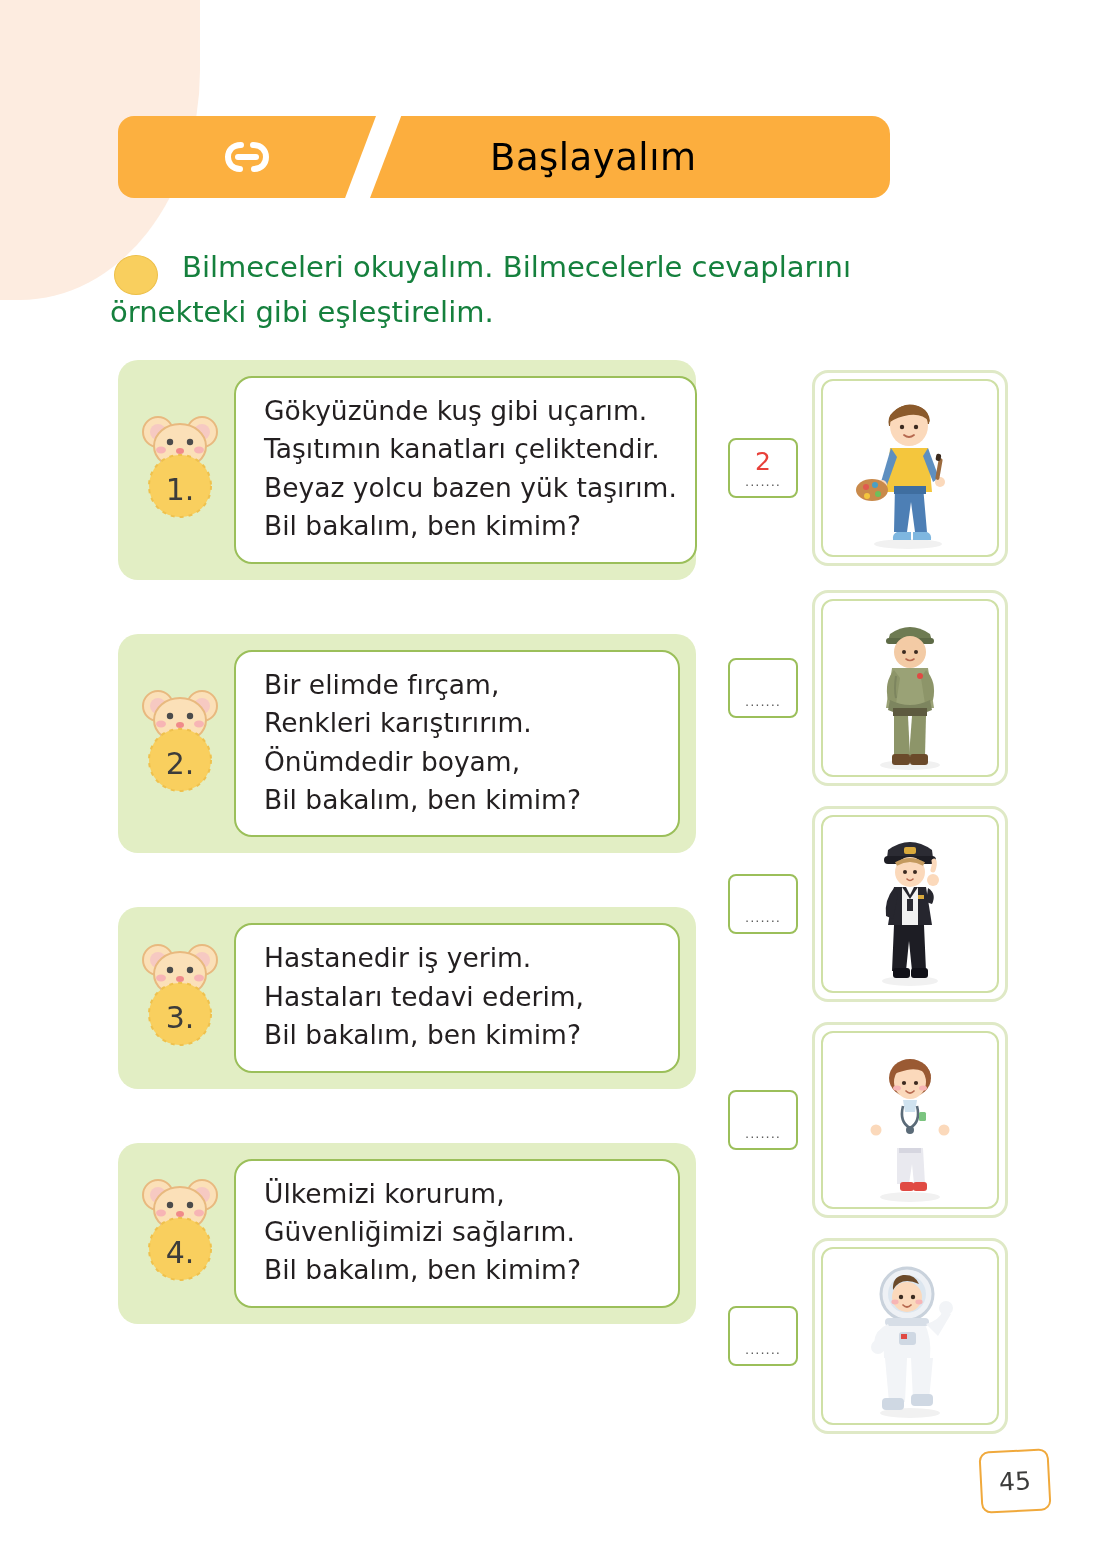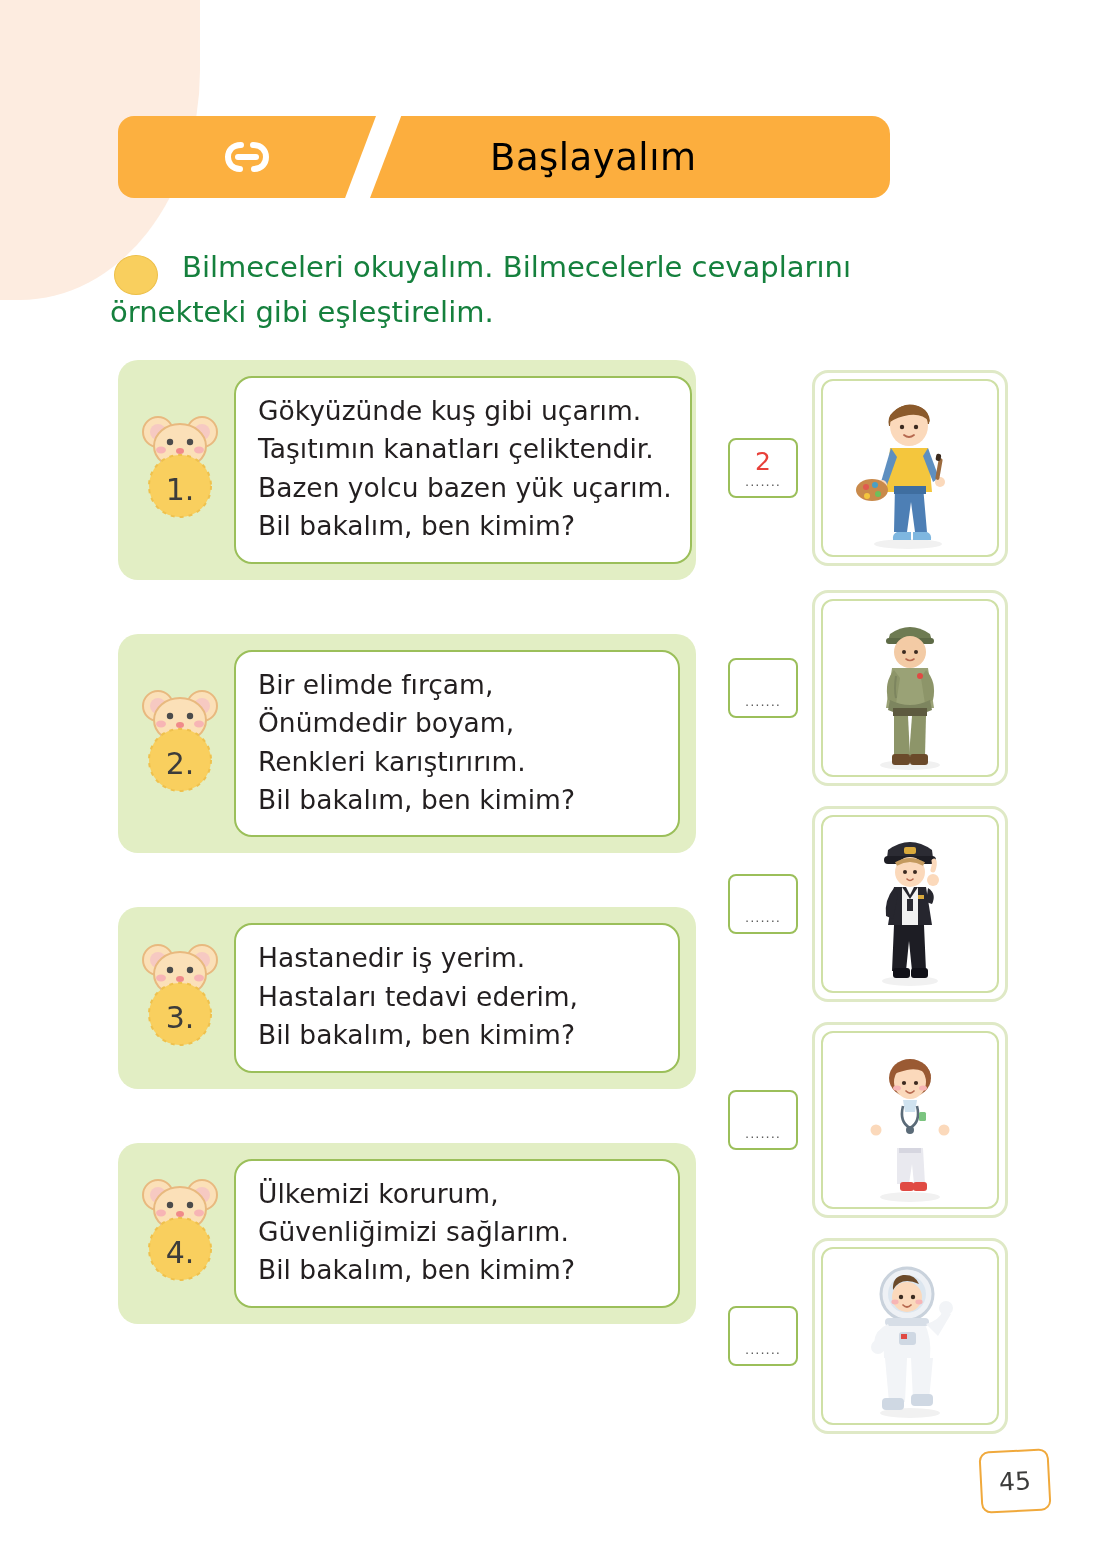"Gökyüzünde kuş gibi uçarım." .riddle-card { padding: 14px 18px 16px 22px -> 14px 18px 16px 28px }
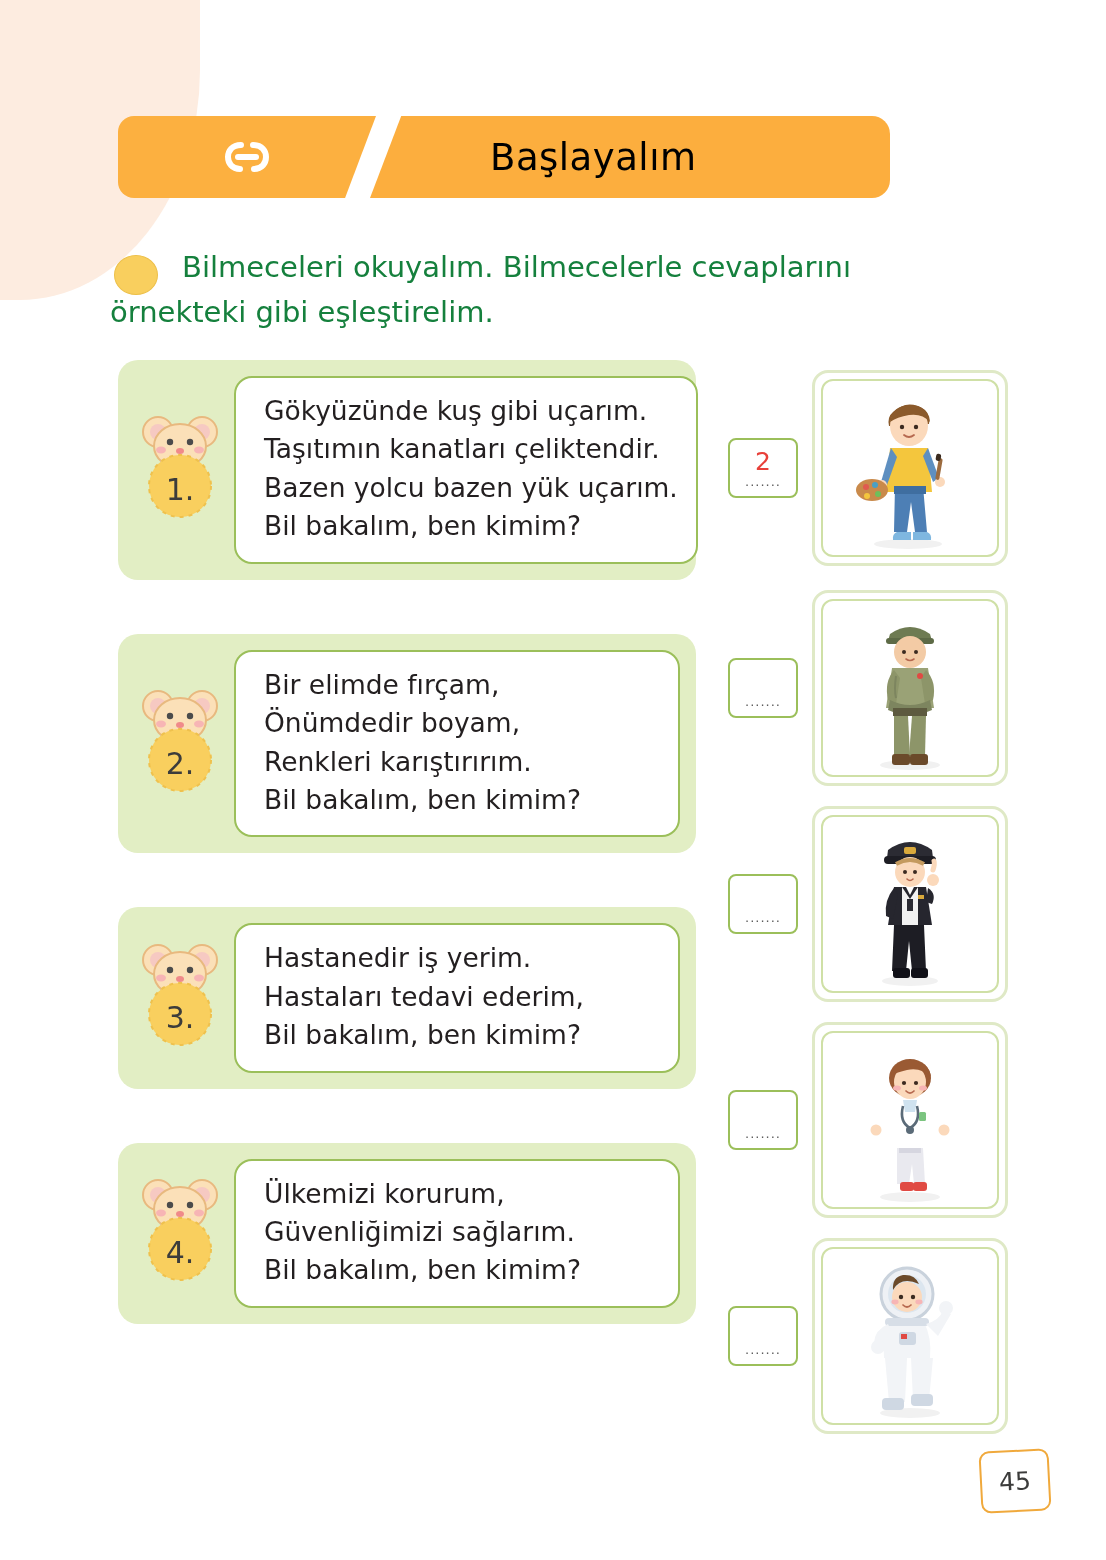"Bazen yolcu bazen yük uçarım." div.riddle-line { text: Bazen yolcu bazen yük uçarım -> Beyaz yolcu bazen yük taşırım }
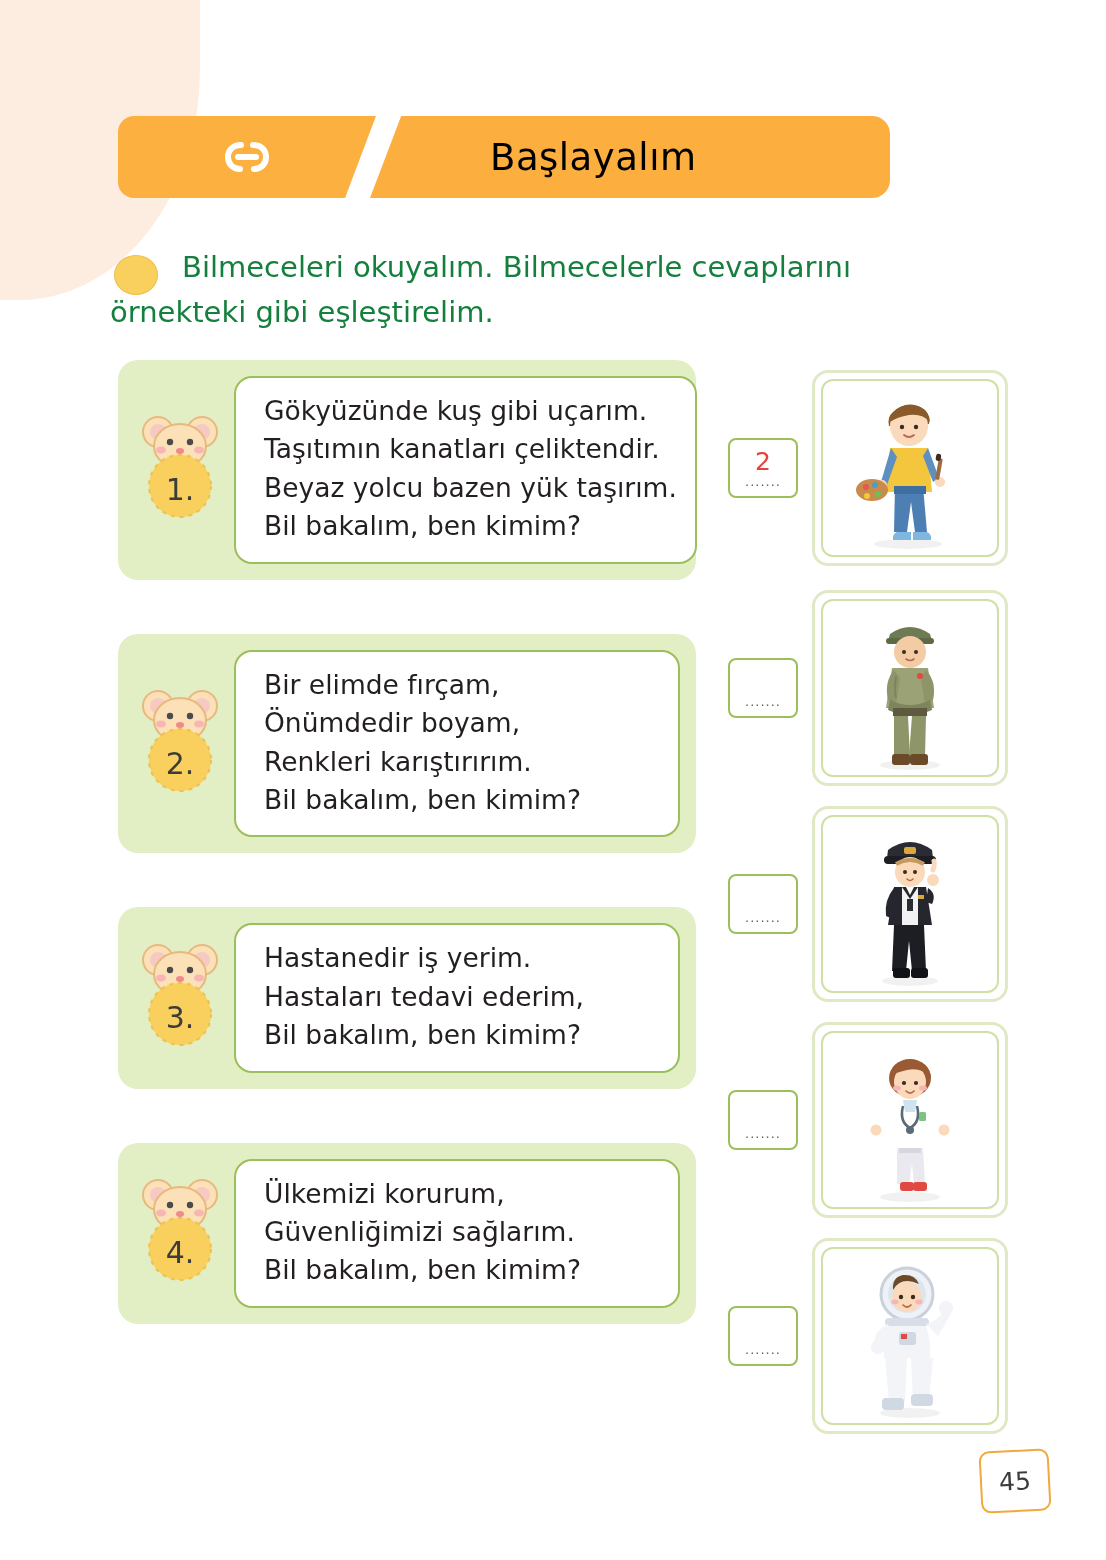"Önümdedir boyam," div.riddle-line { order: before "Renkleri karıştırırım." -> after "Renkleri karıştırırım." }
